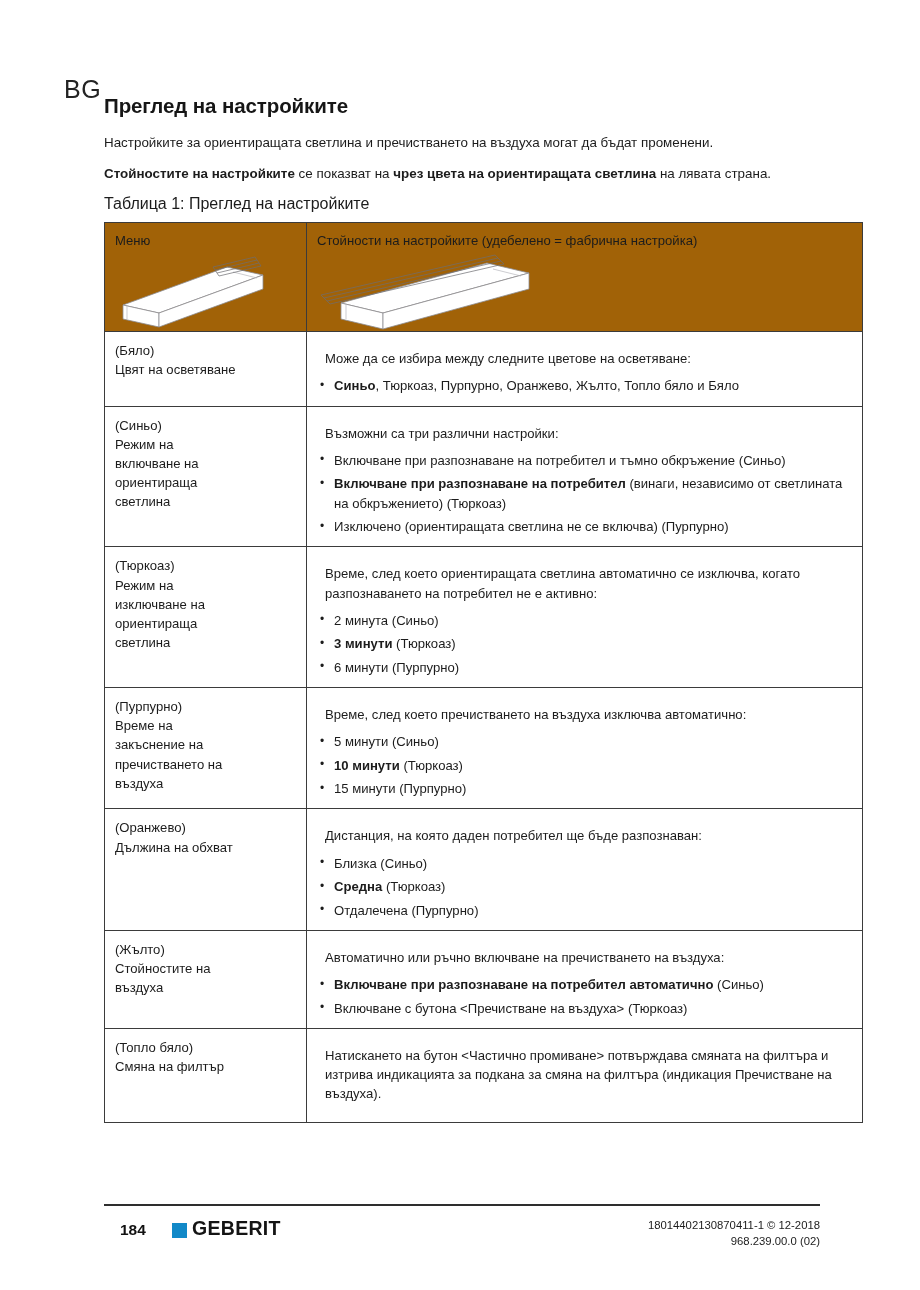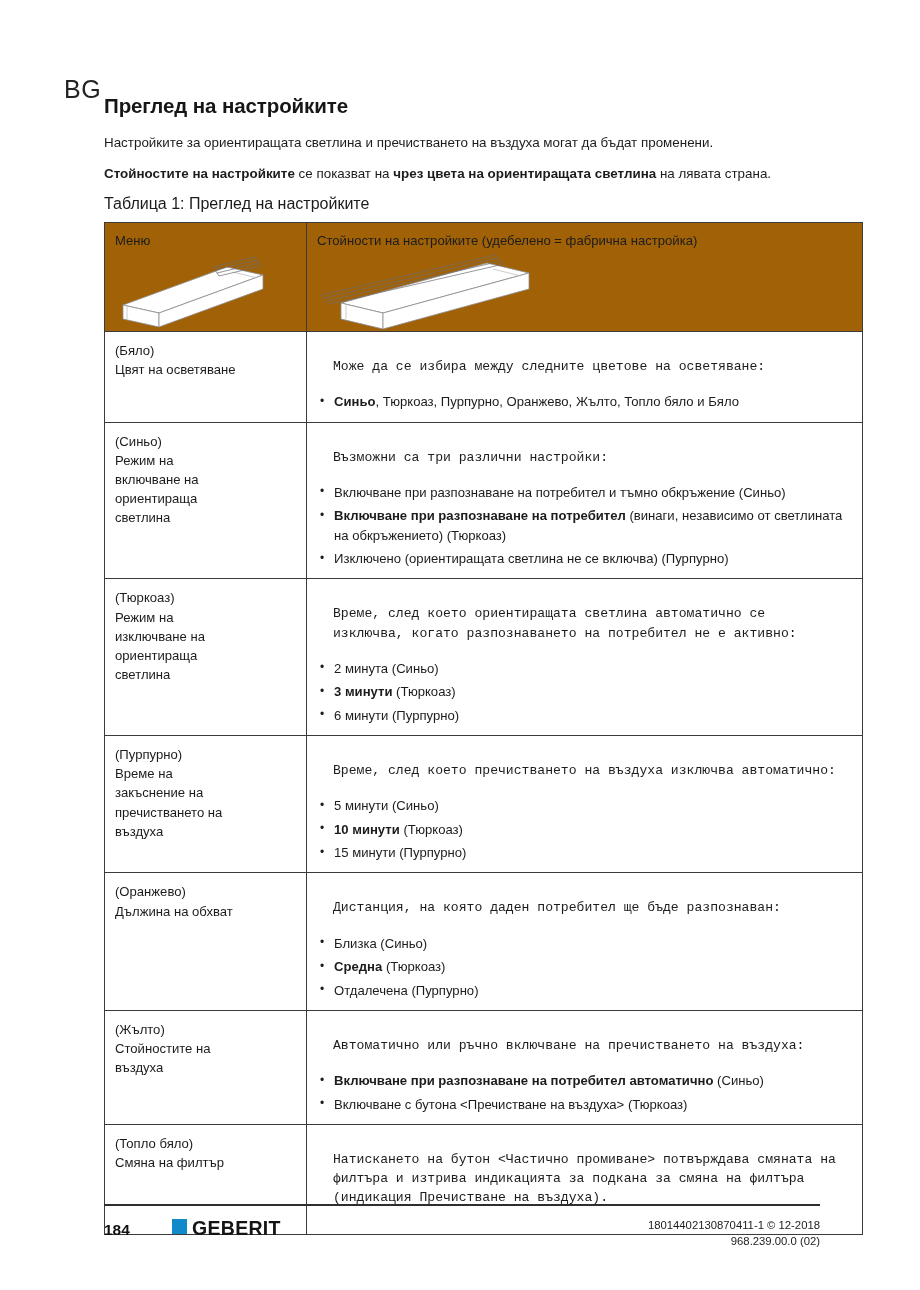"Може да се избира между" .lead { font-family: Liberation Mono, monospace -> none; margin: 16px -> 8px }
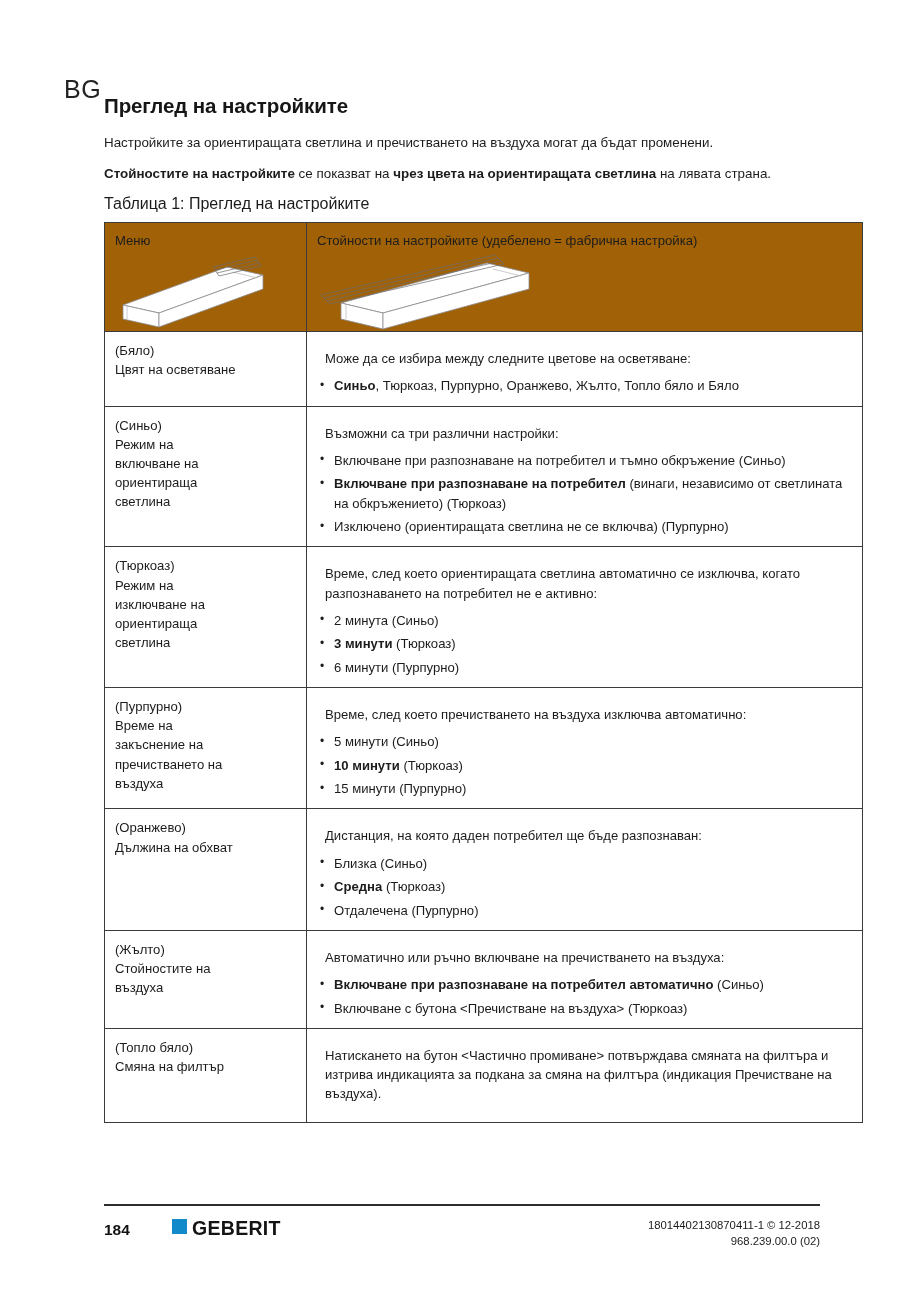"184" .page-number { left: 0 -> 16px }
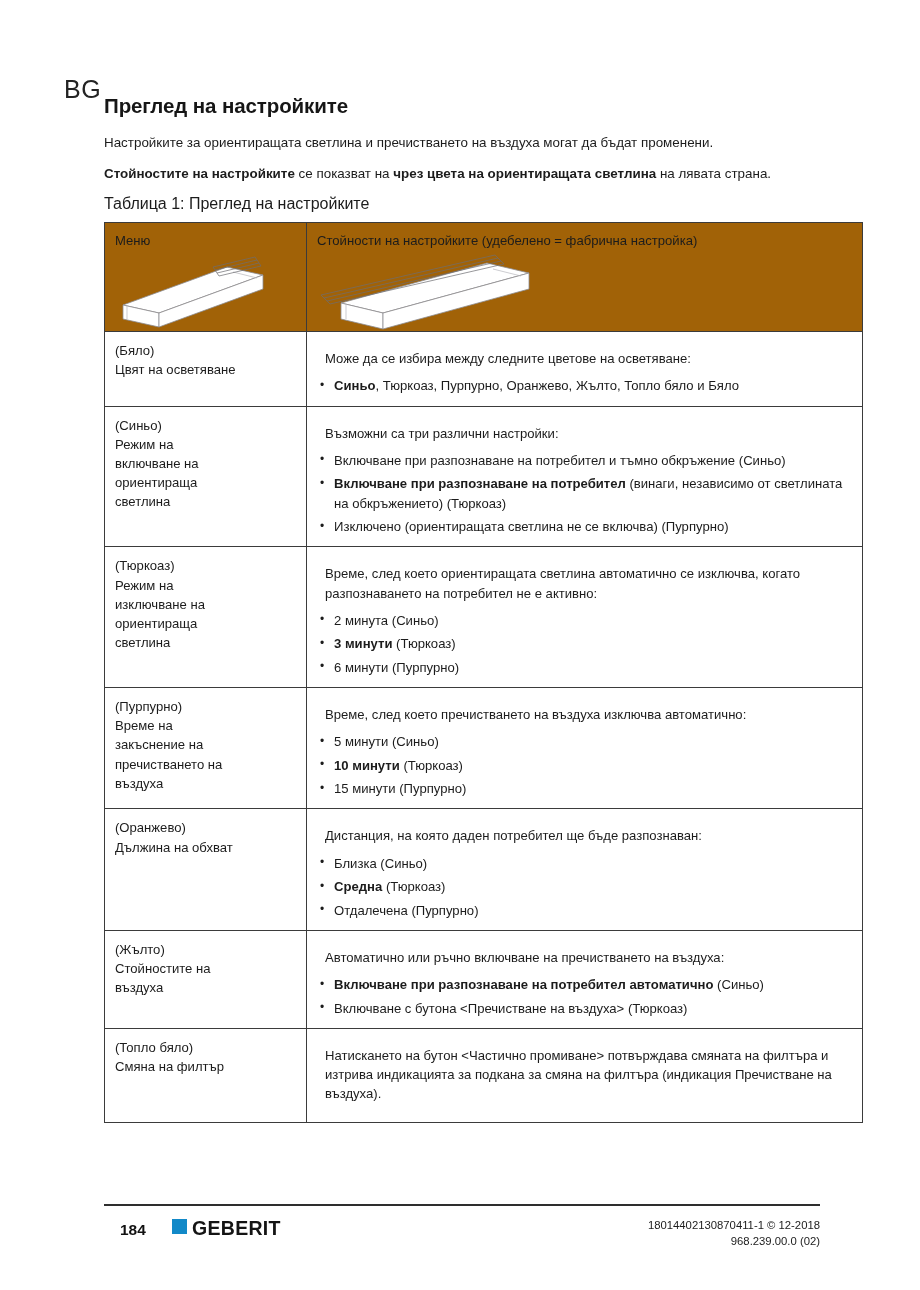"GEBERIT" .logo { align-items: flex-start -> flex-end }
